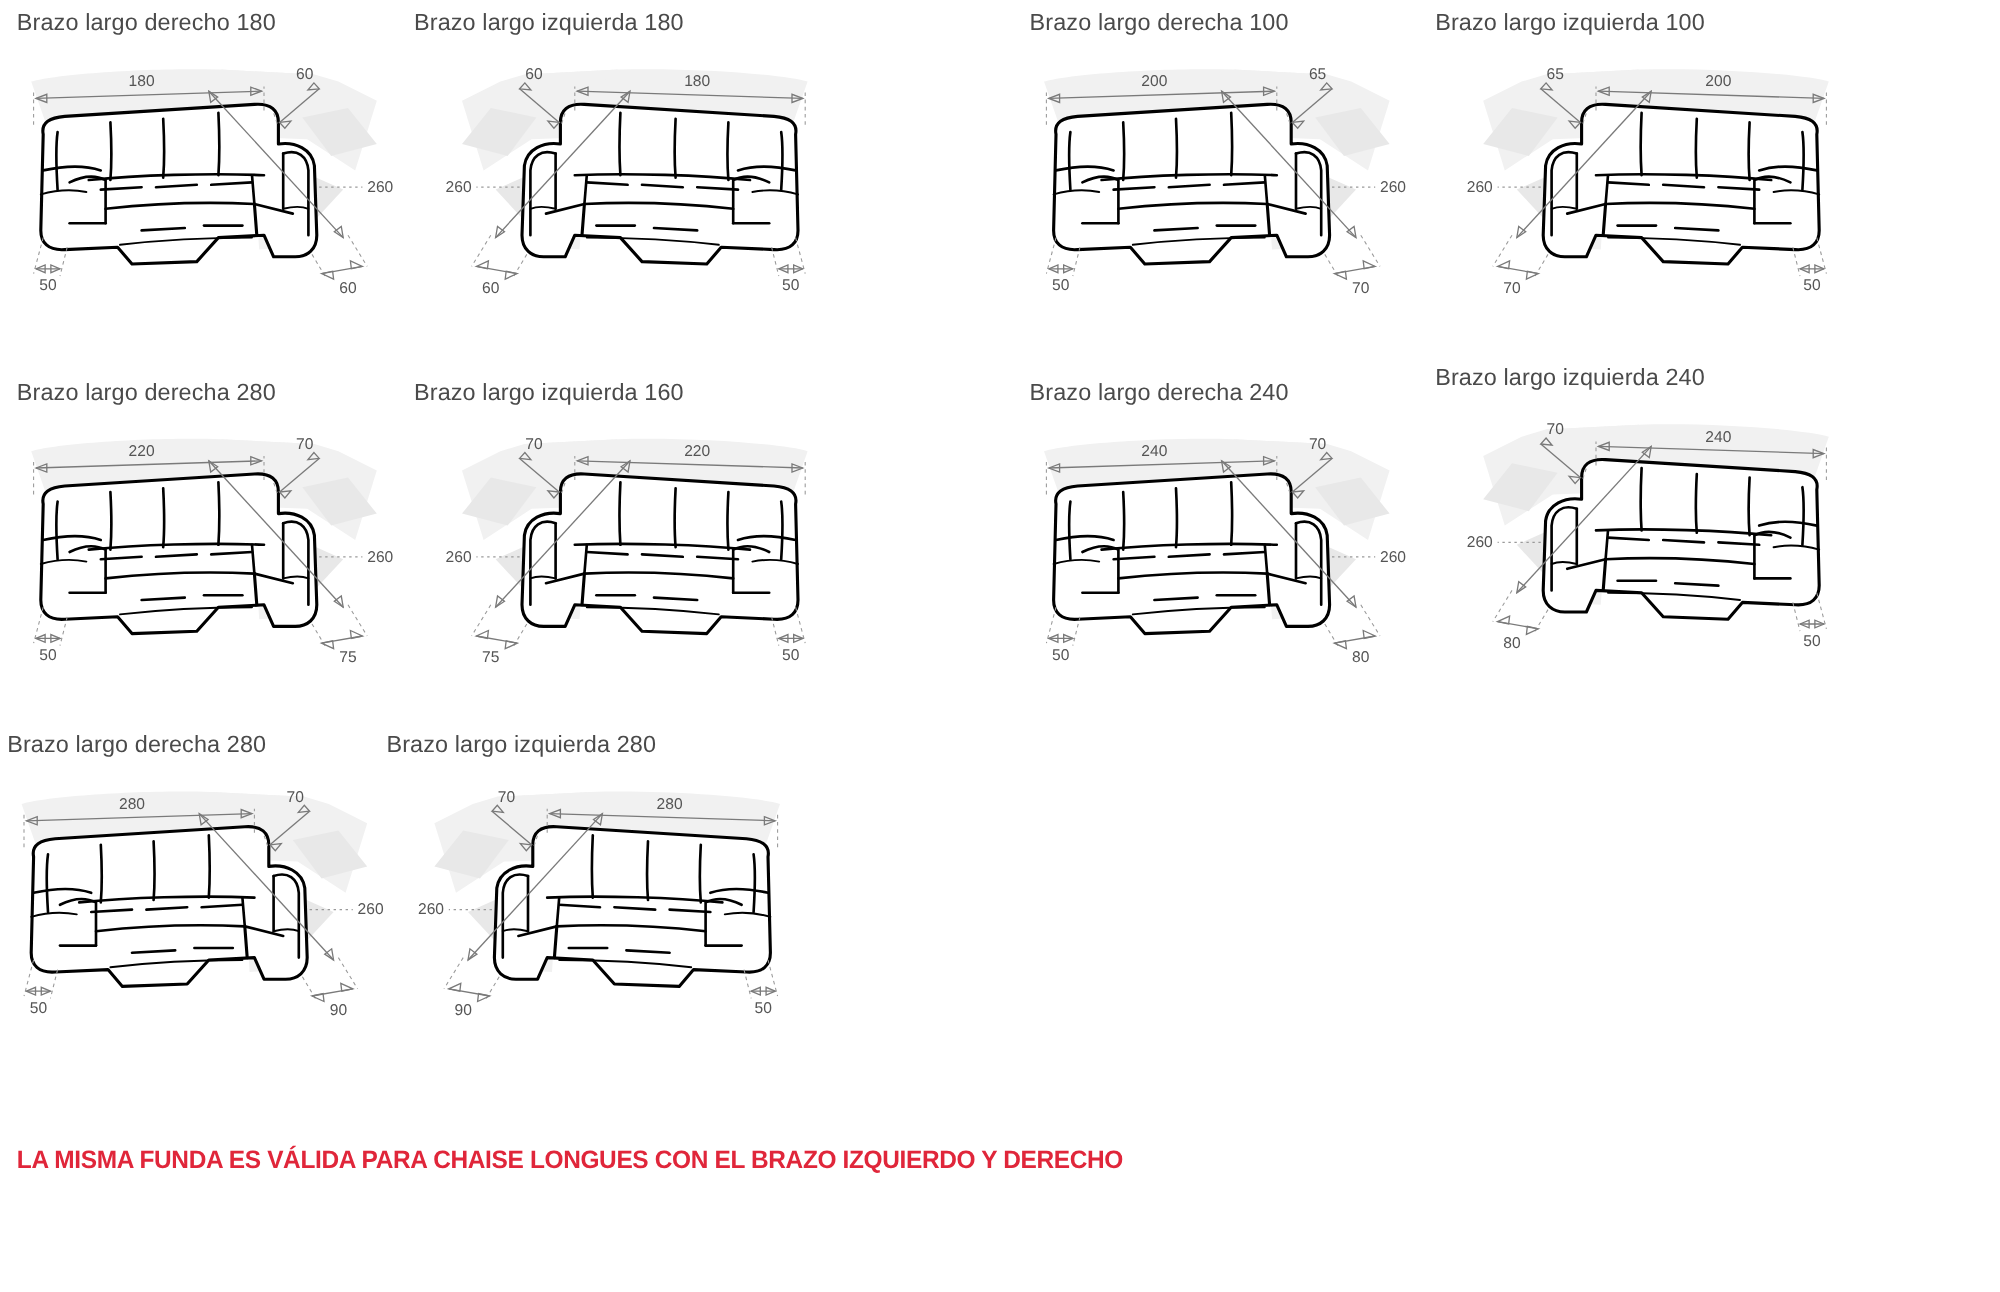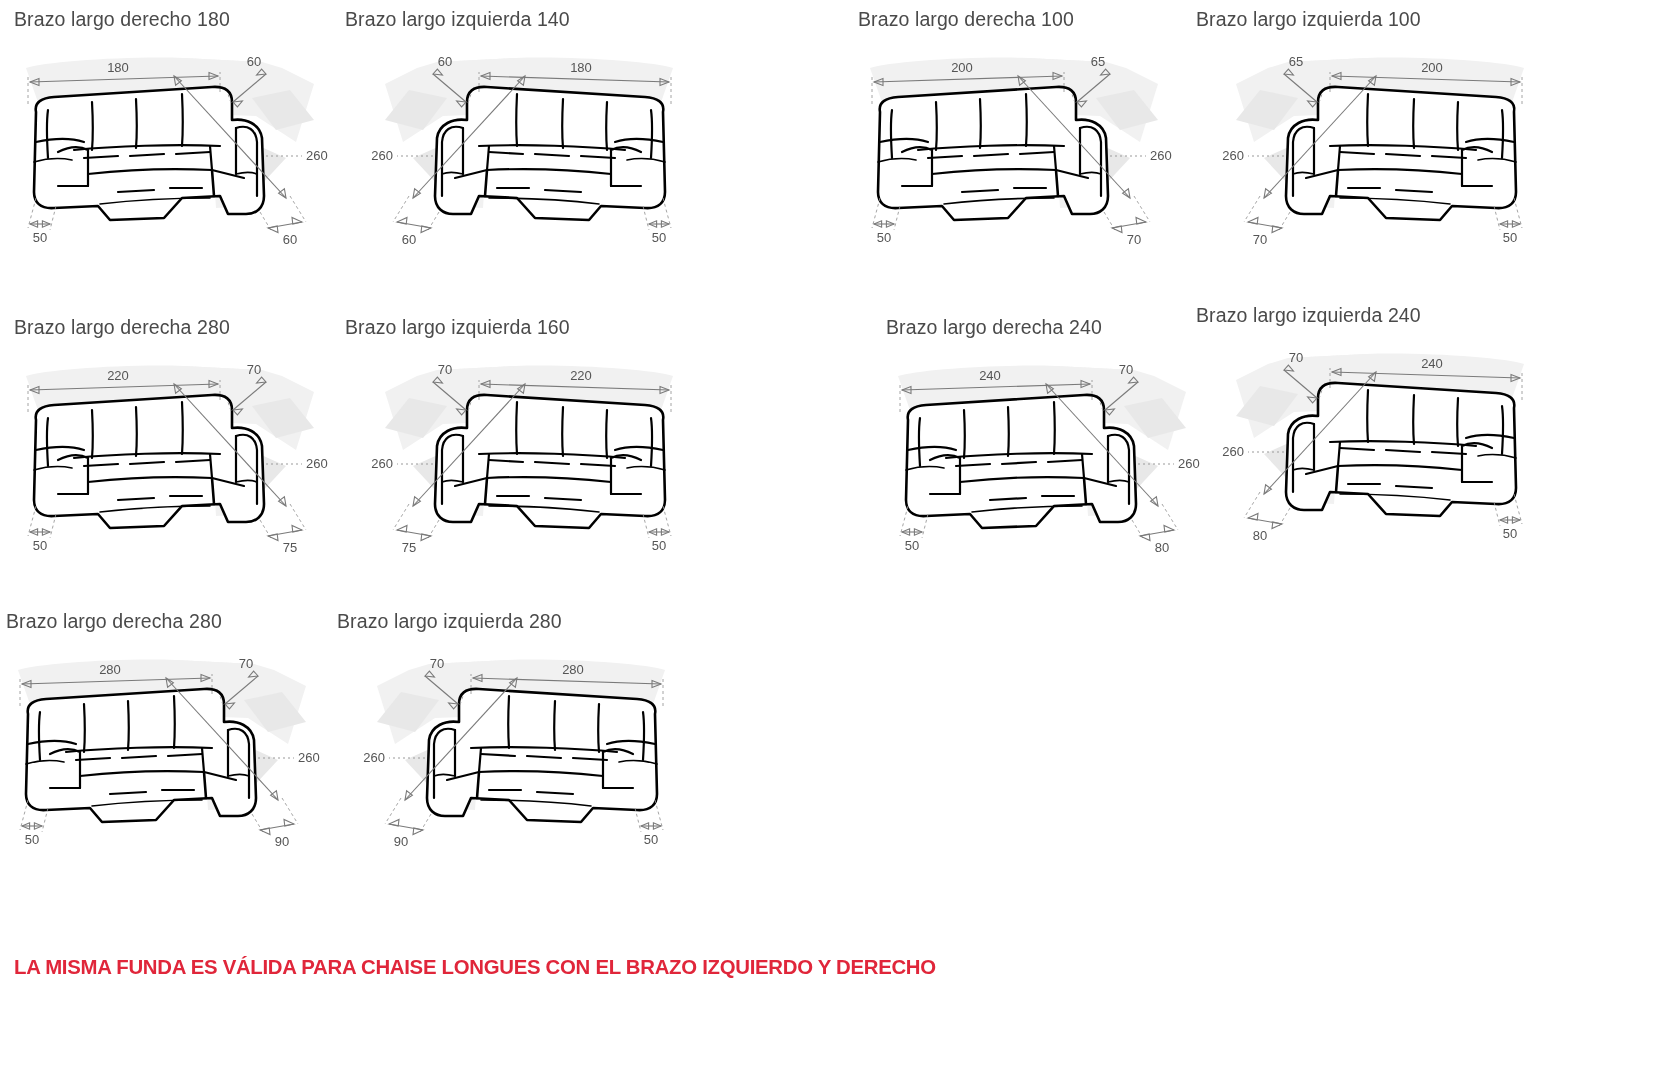"Brazo largo izquierda 140" div.panel-title { text: 140 -> 180 }
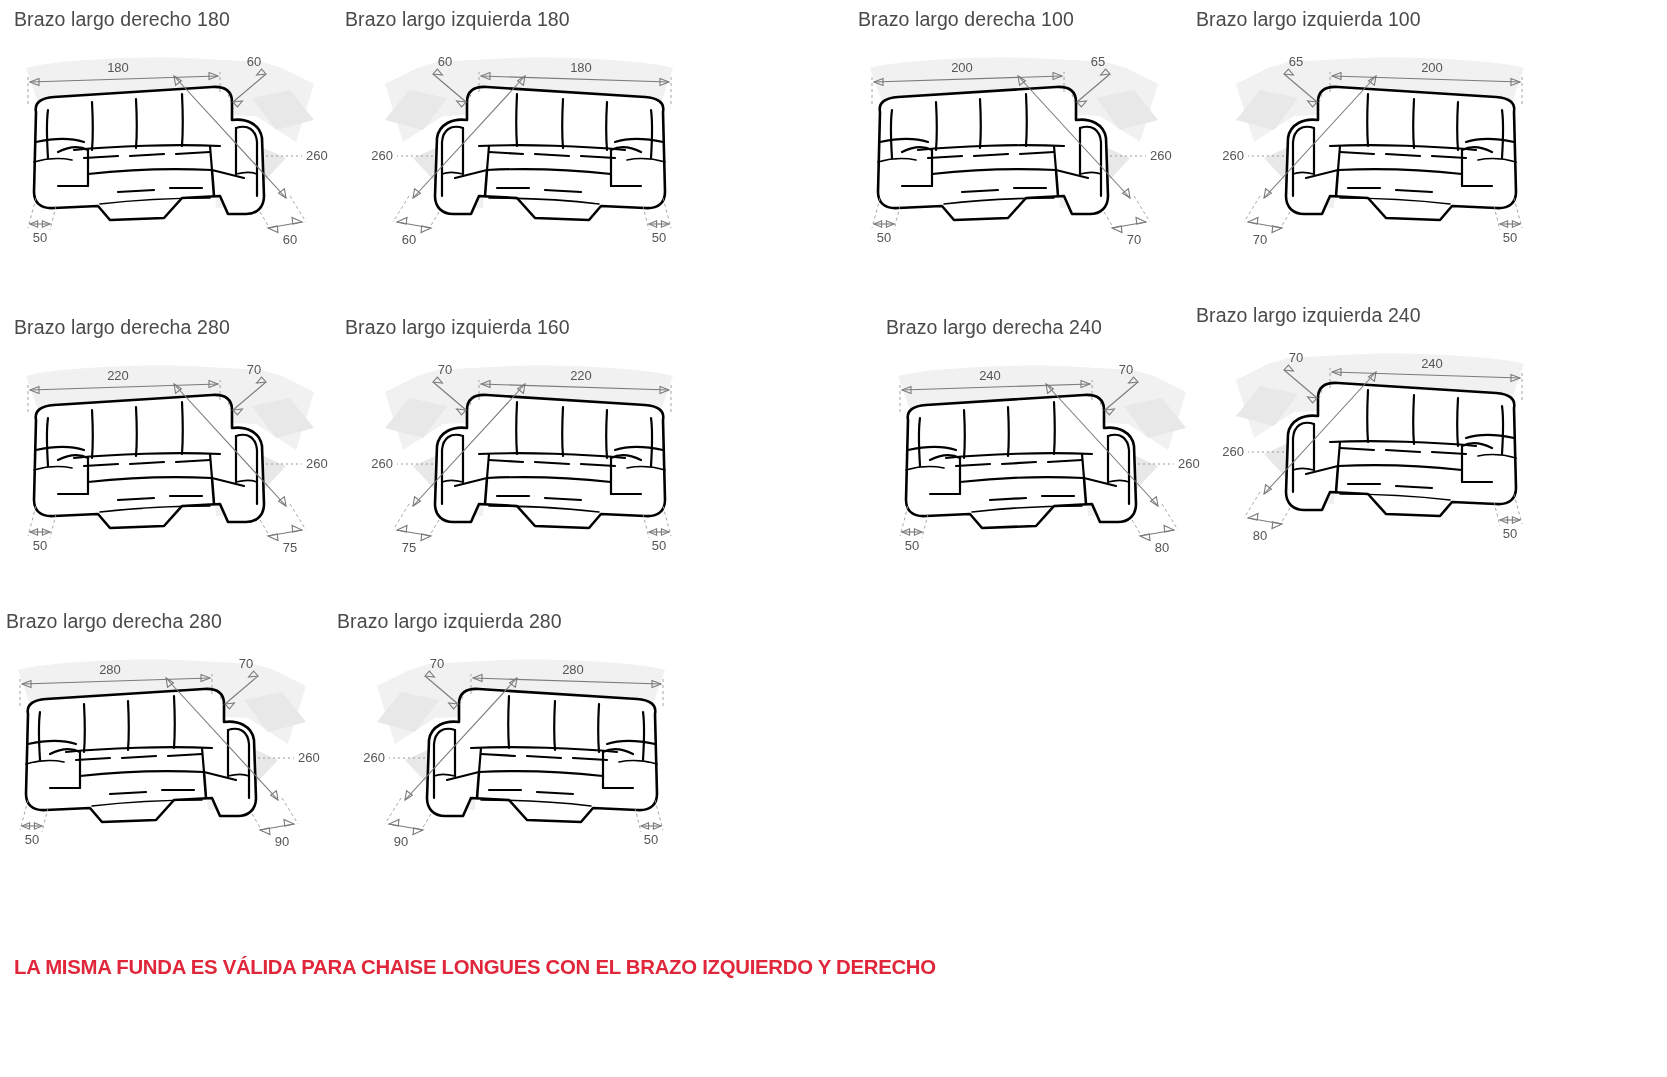"Brazo largo derecha 240" div.panel { margin-left: 28px -> none }
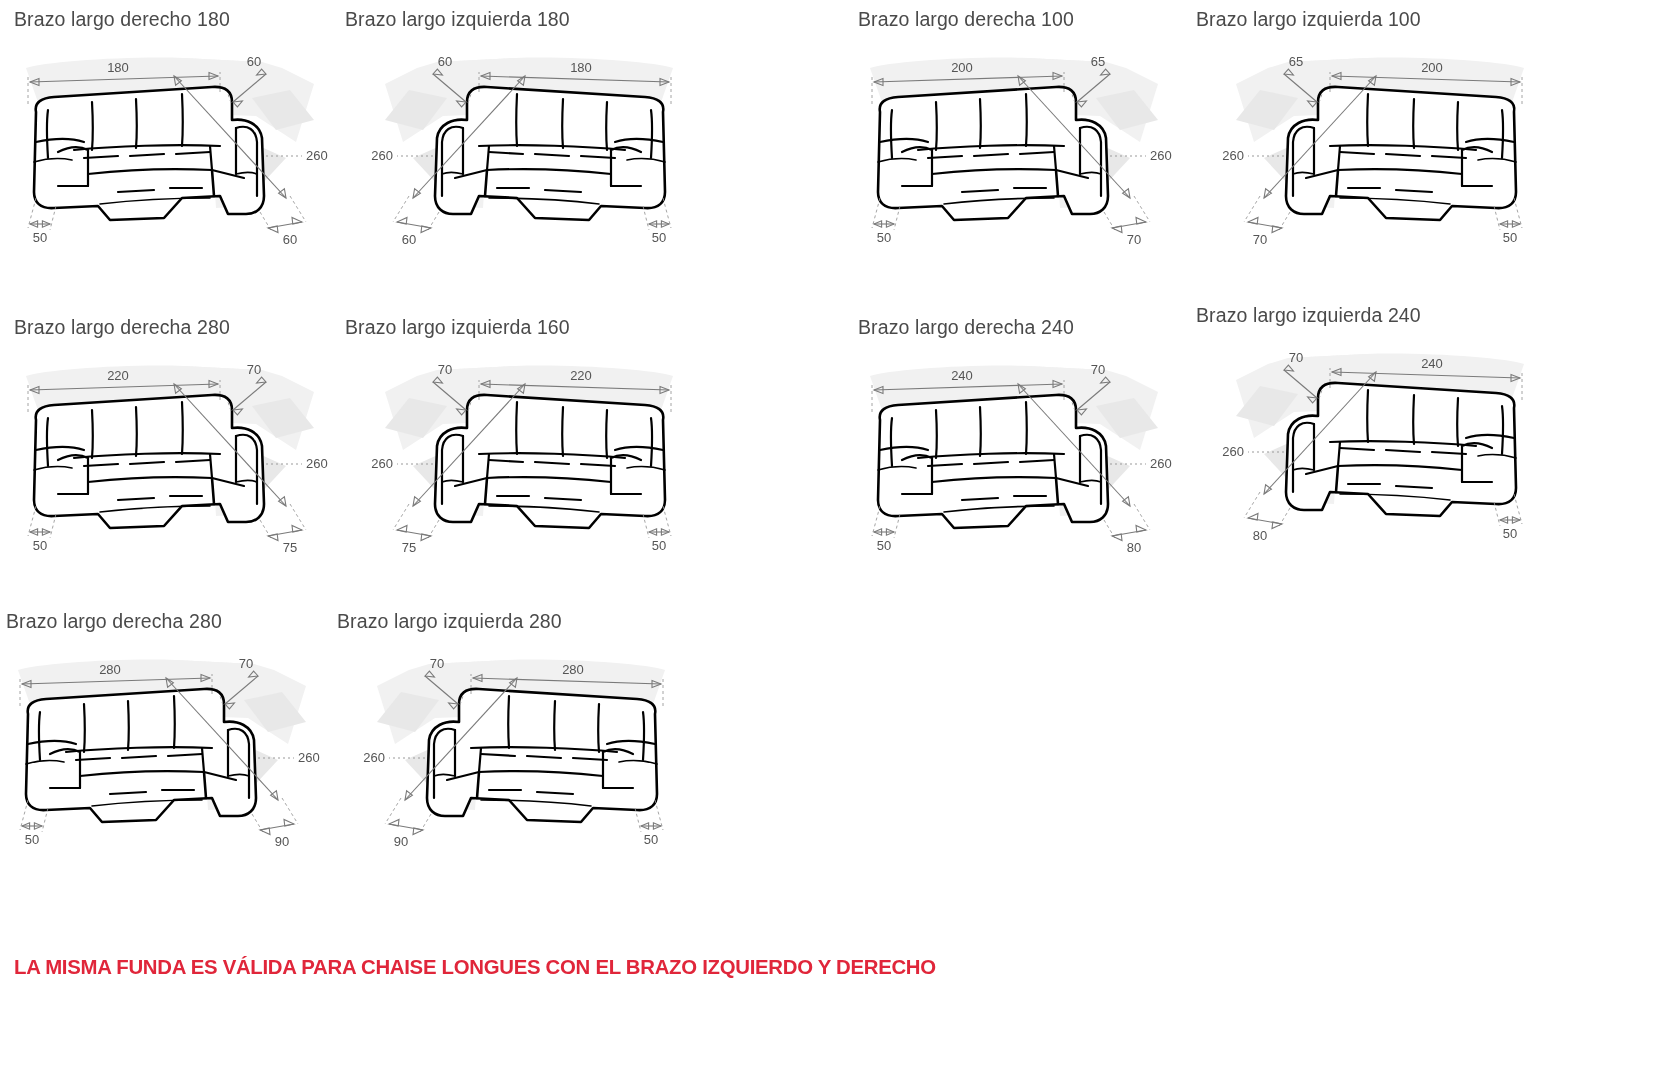"Brazo largo izquierda 280" div.panel { left: 337px -> 322px }
